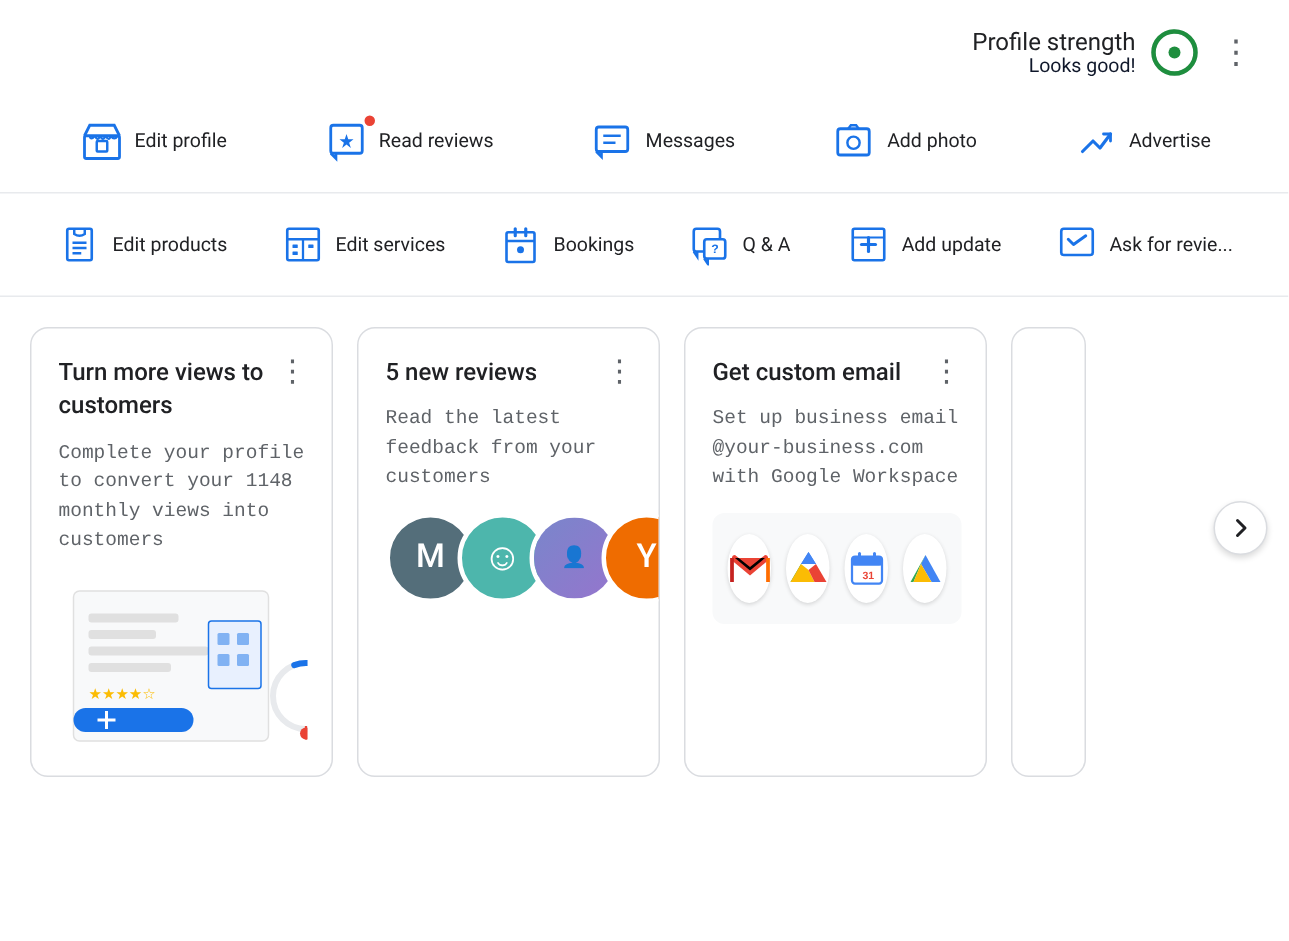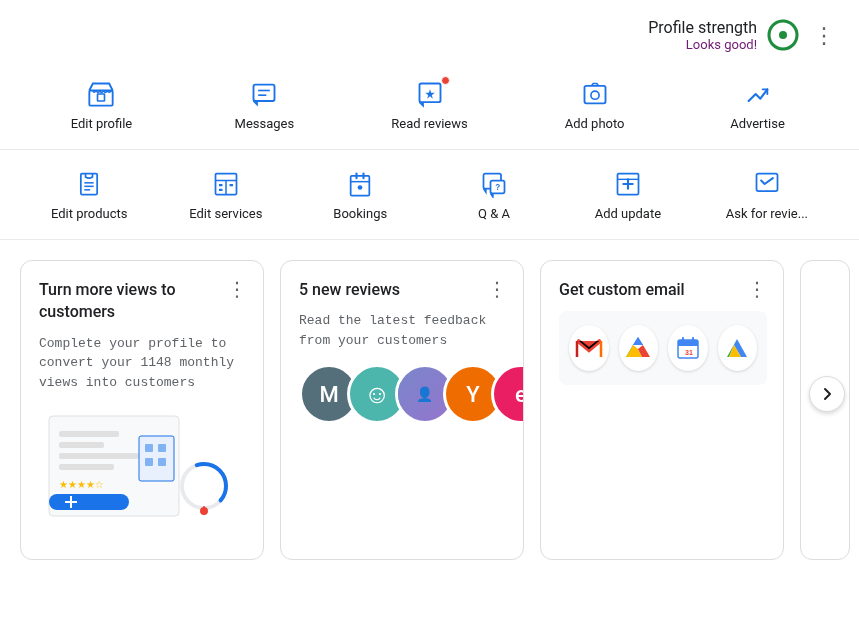"Looks good!" span { color: #701a75 -> #0f172a }
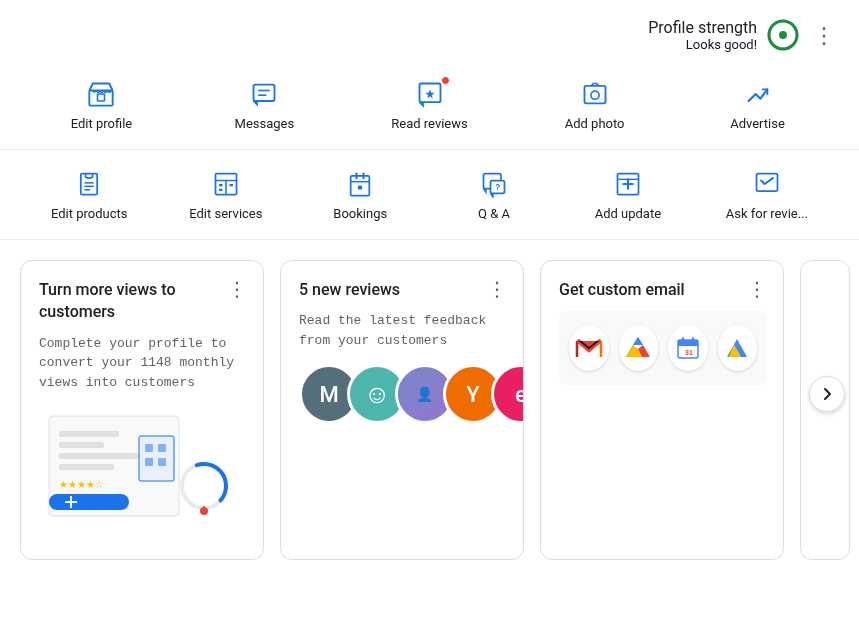"Edit profile" .nav-item { flex-direction: column -> row }
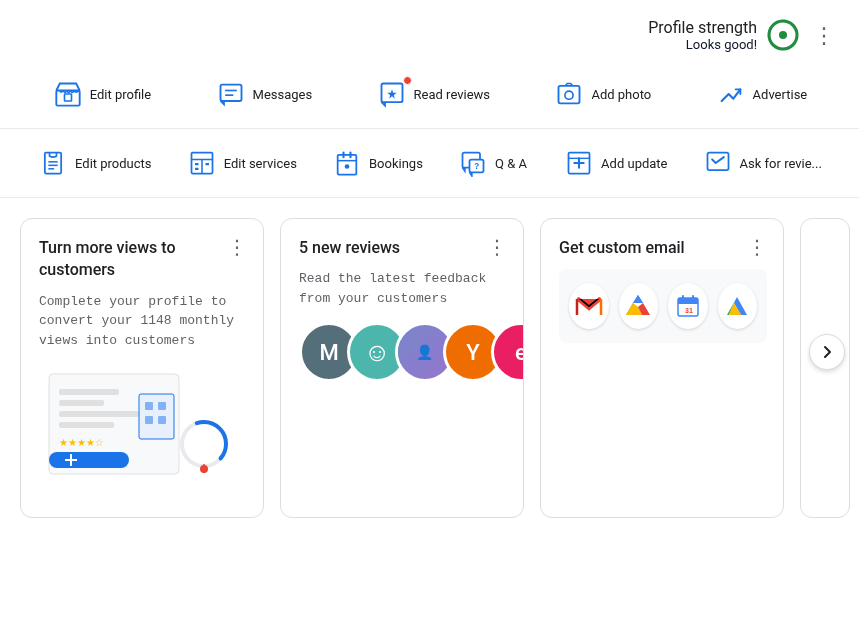"Messages" div.nav-item { order: before "Read reviews" -> after "Read reviews" }
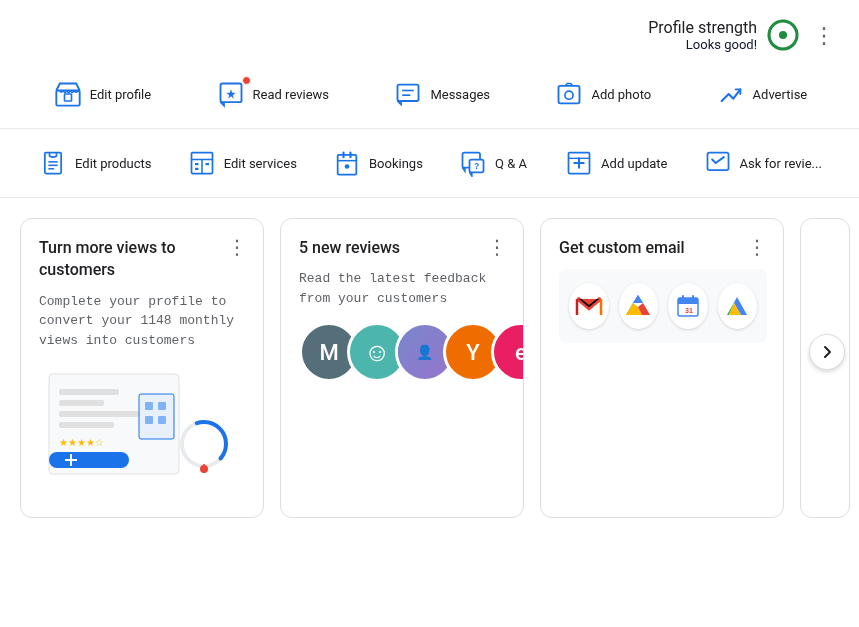"Turn more views to customers" .card { width: 244px -> 202px }
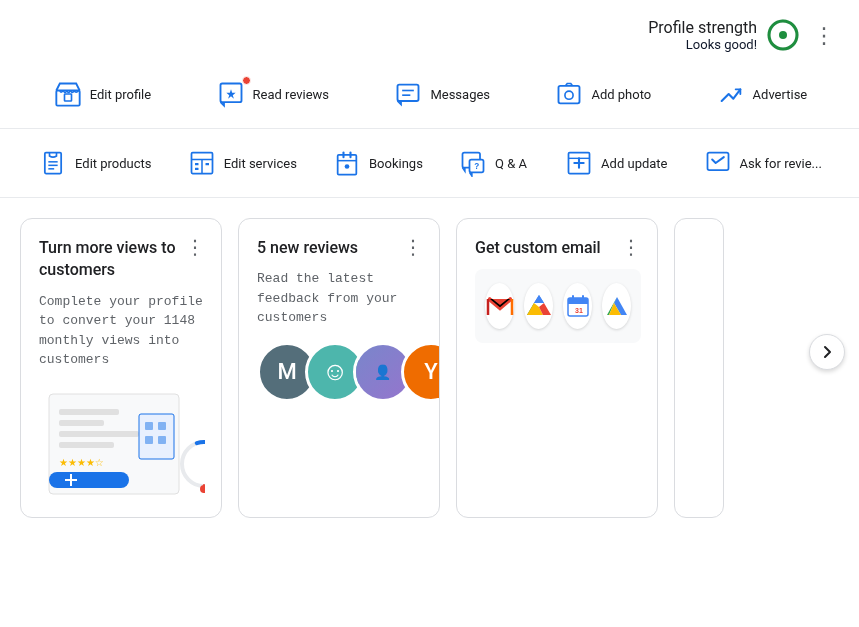"Set up business email @your-business.com" p.card-desc { html: none -> <p>Set up business email @your-business.com with Google Workspace</p> }
